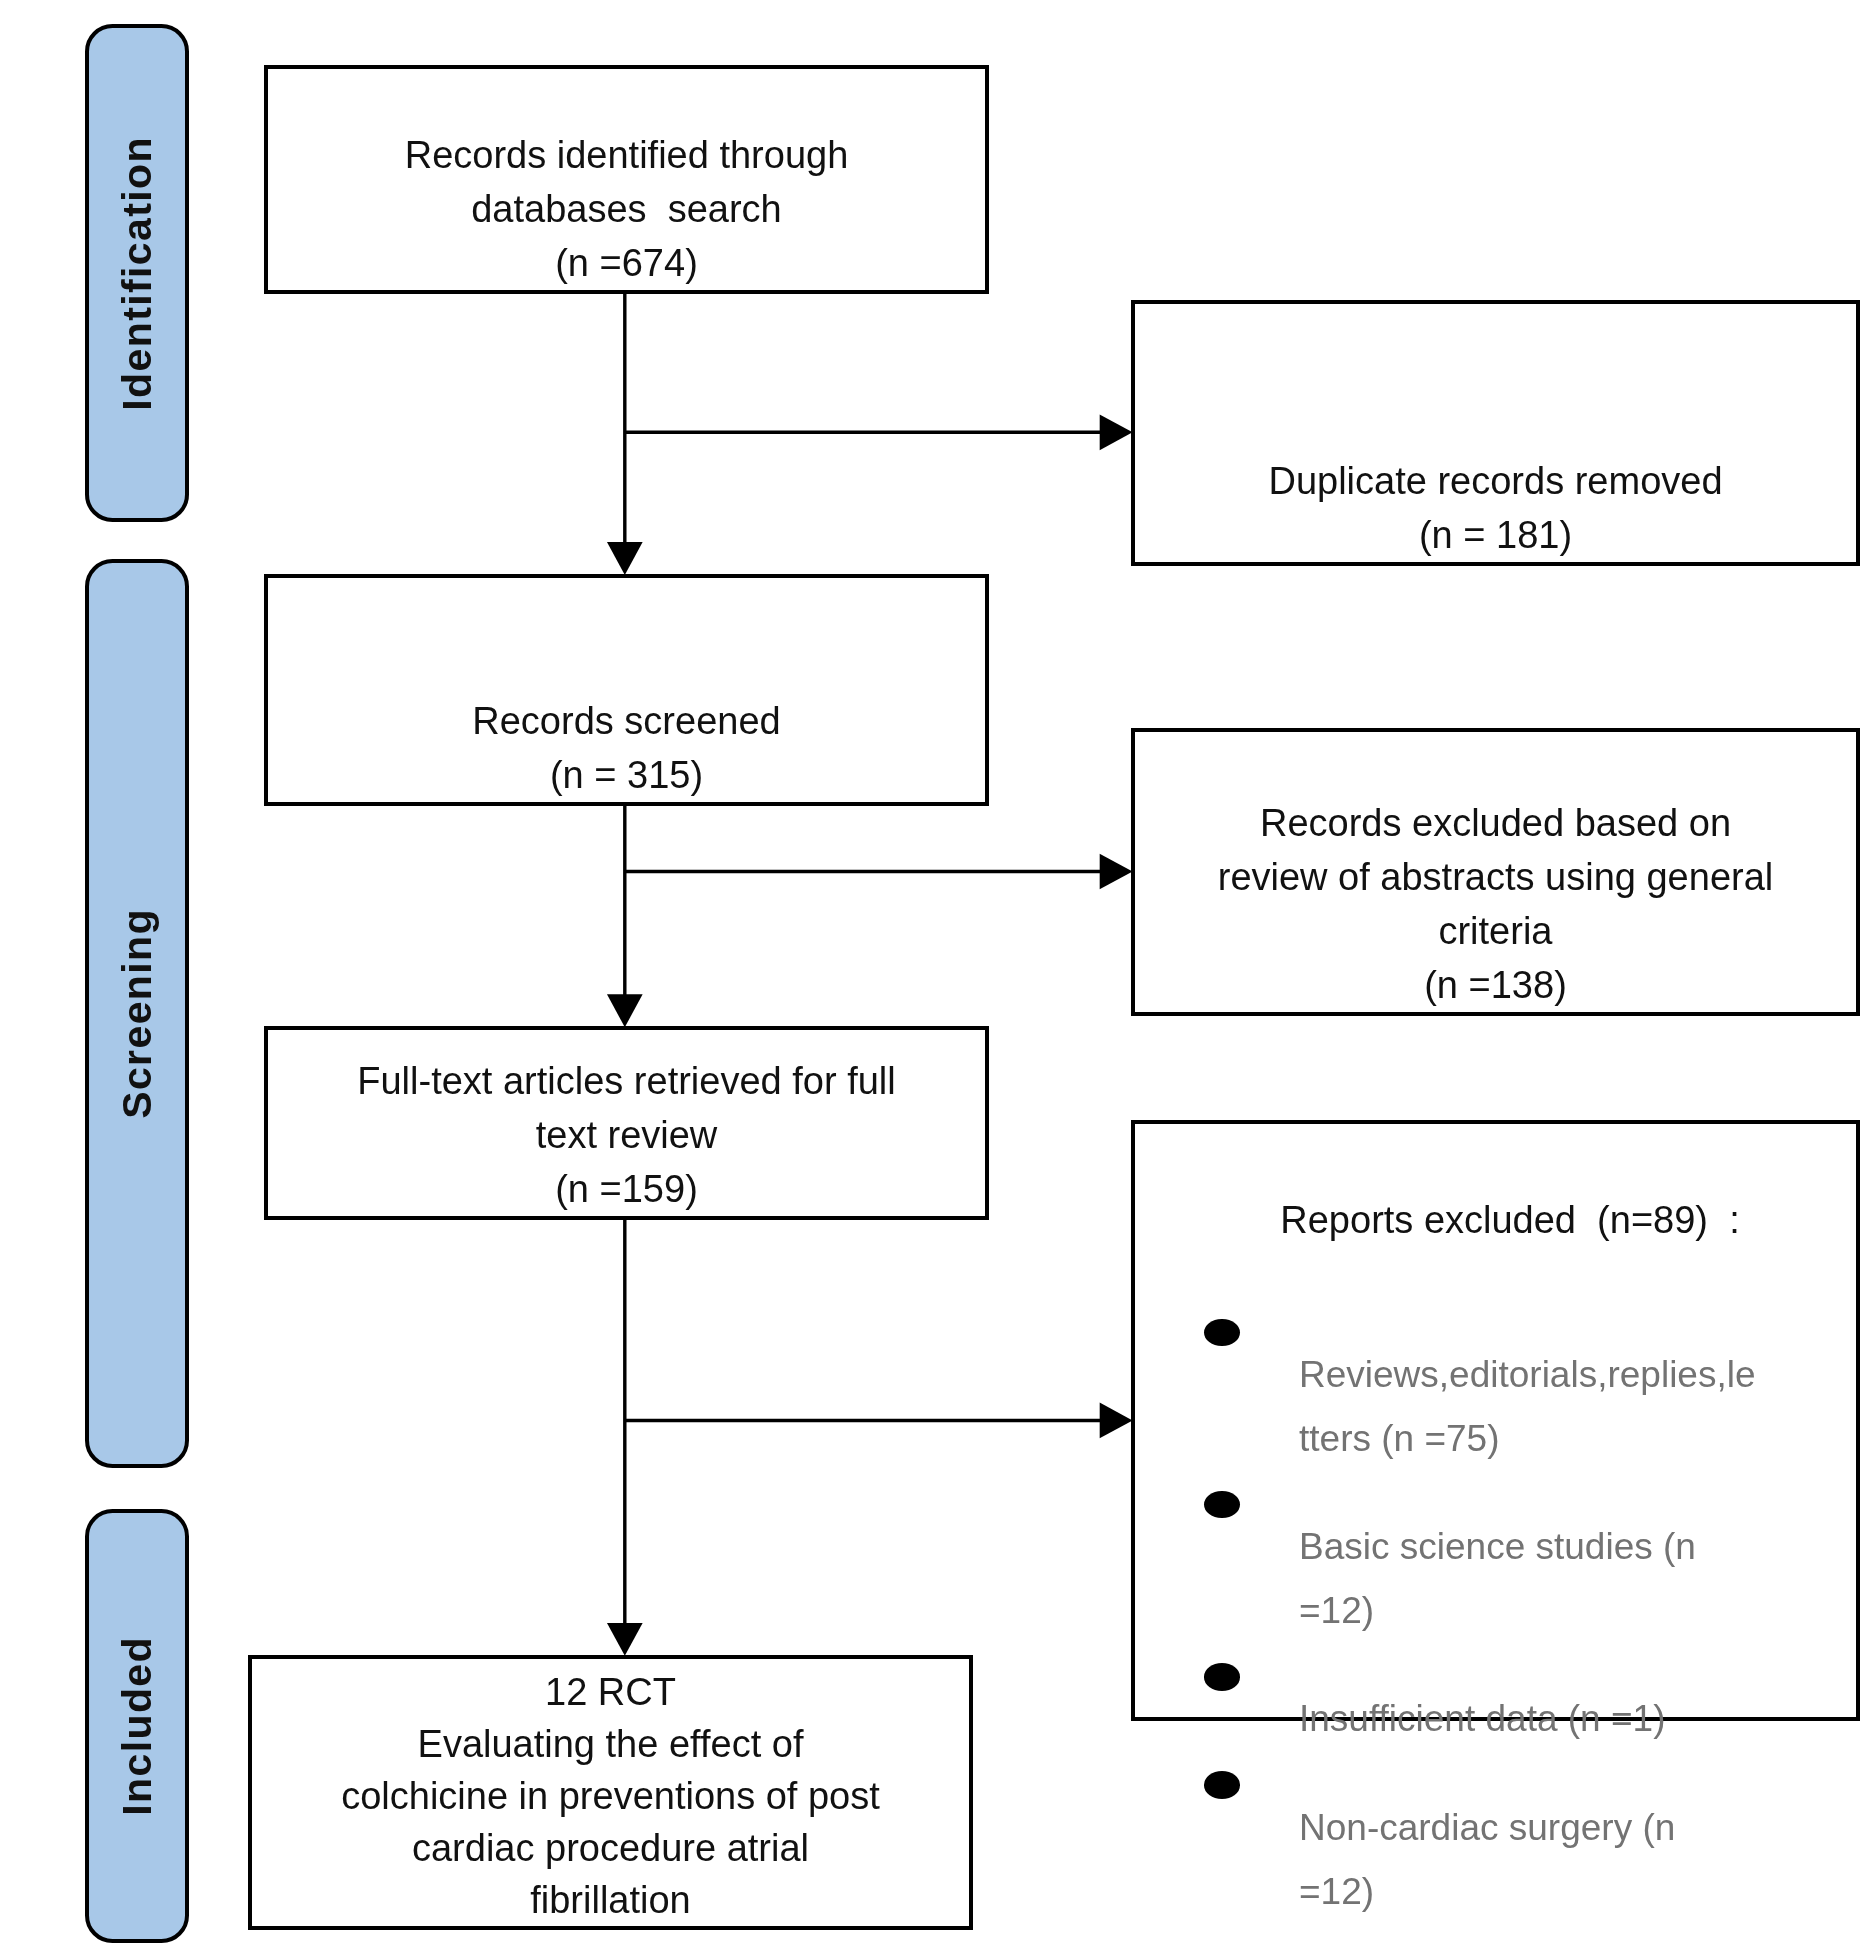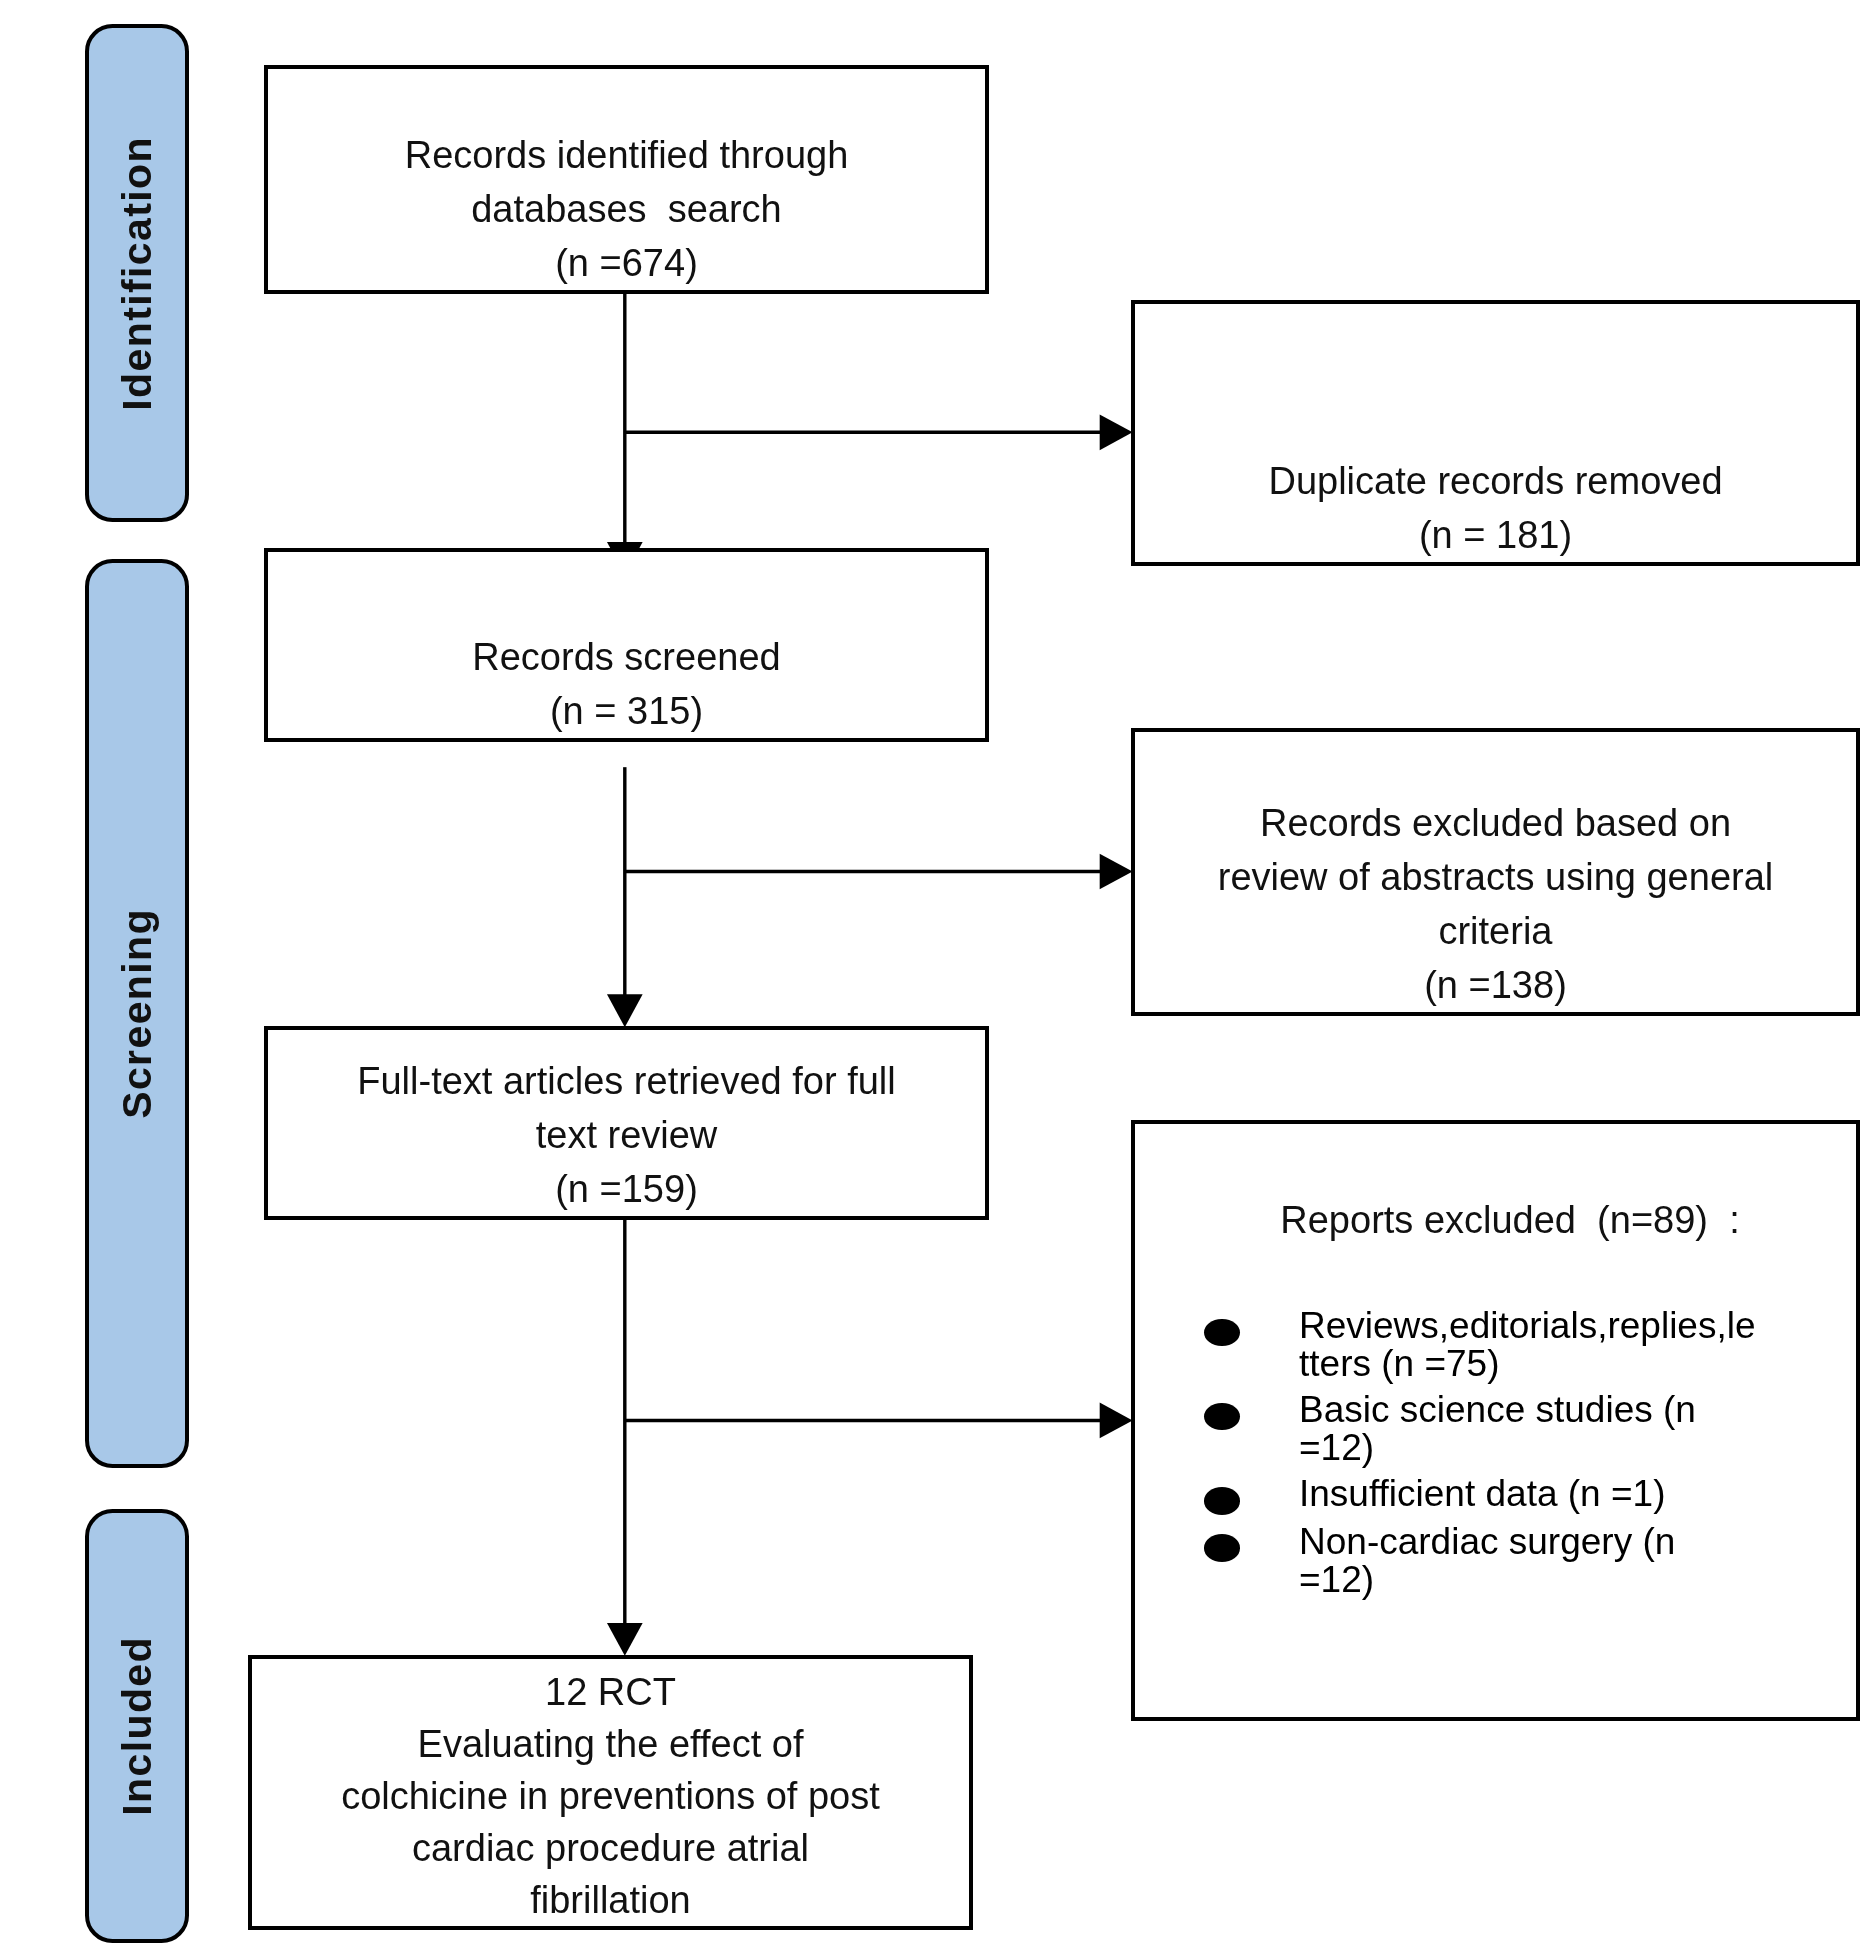"Records screened" .box-screened { height: 194px -> 232px; top: 548px -> 574px }
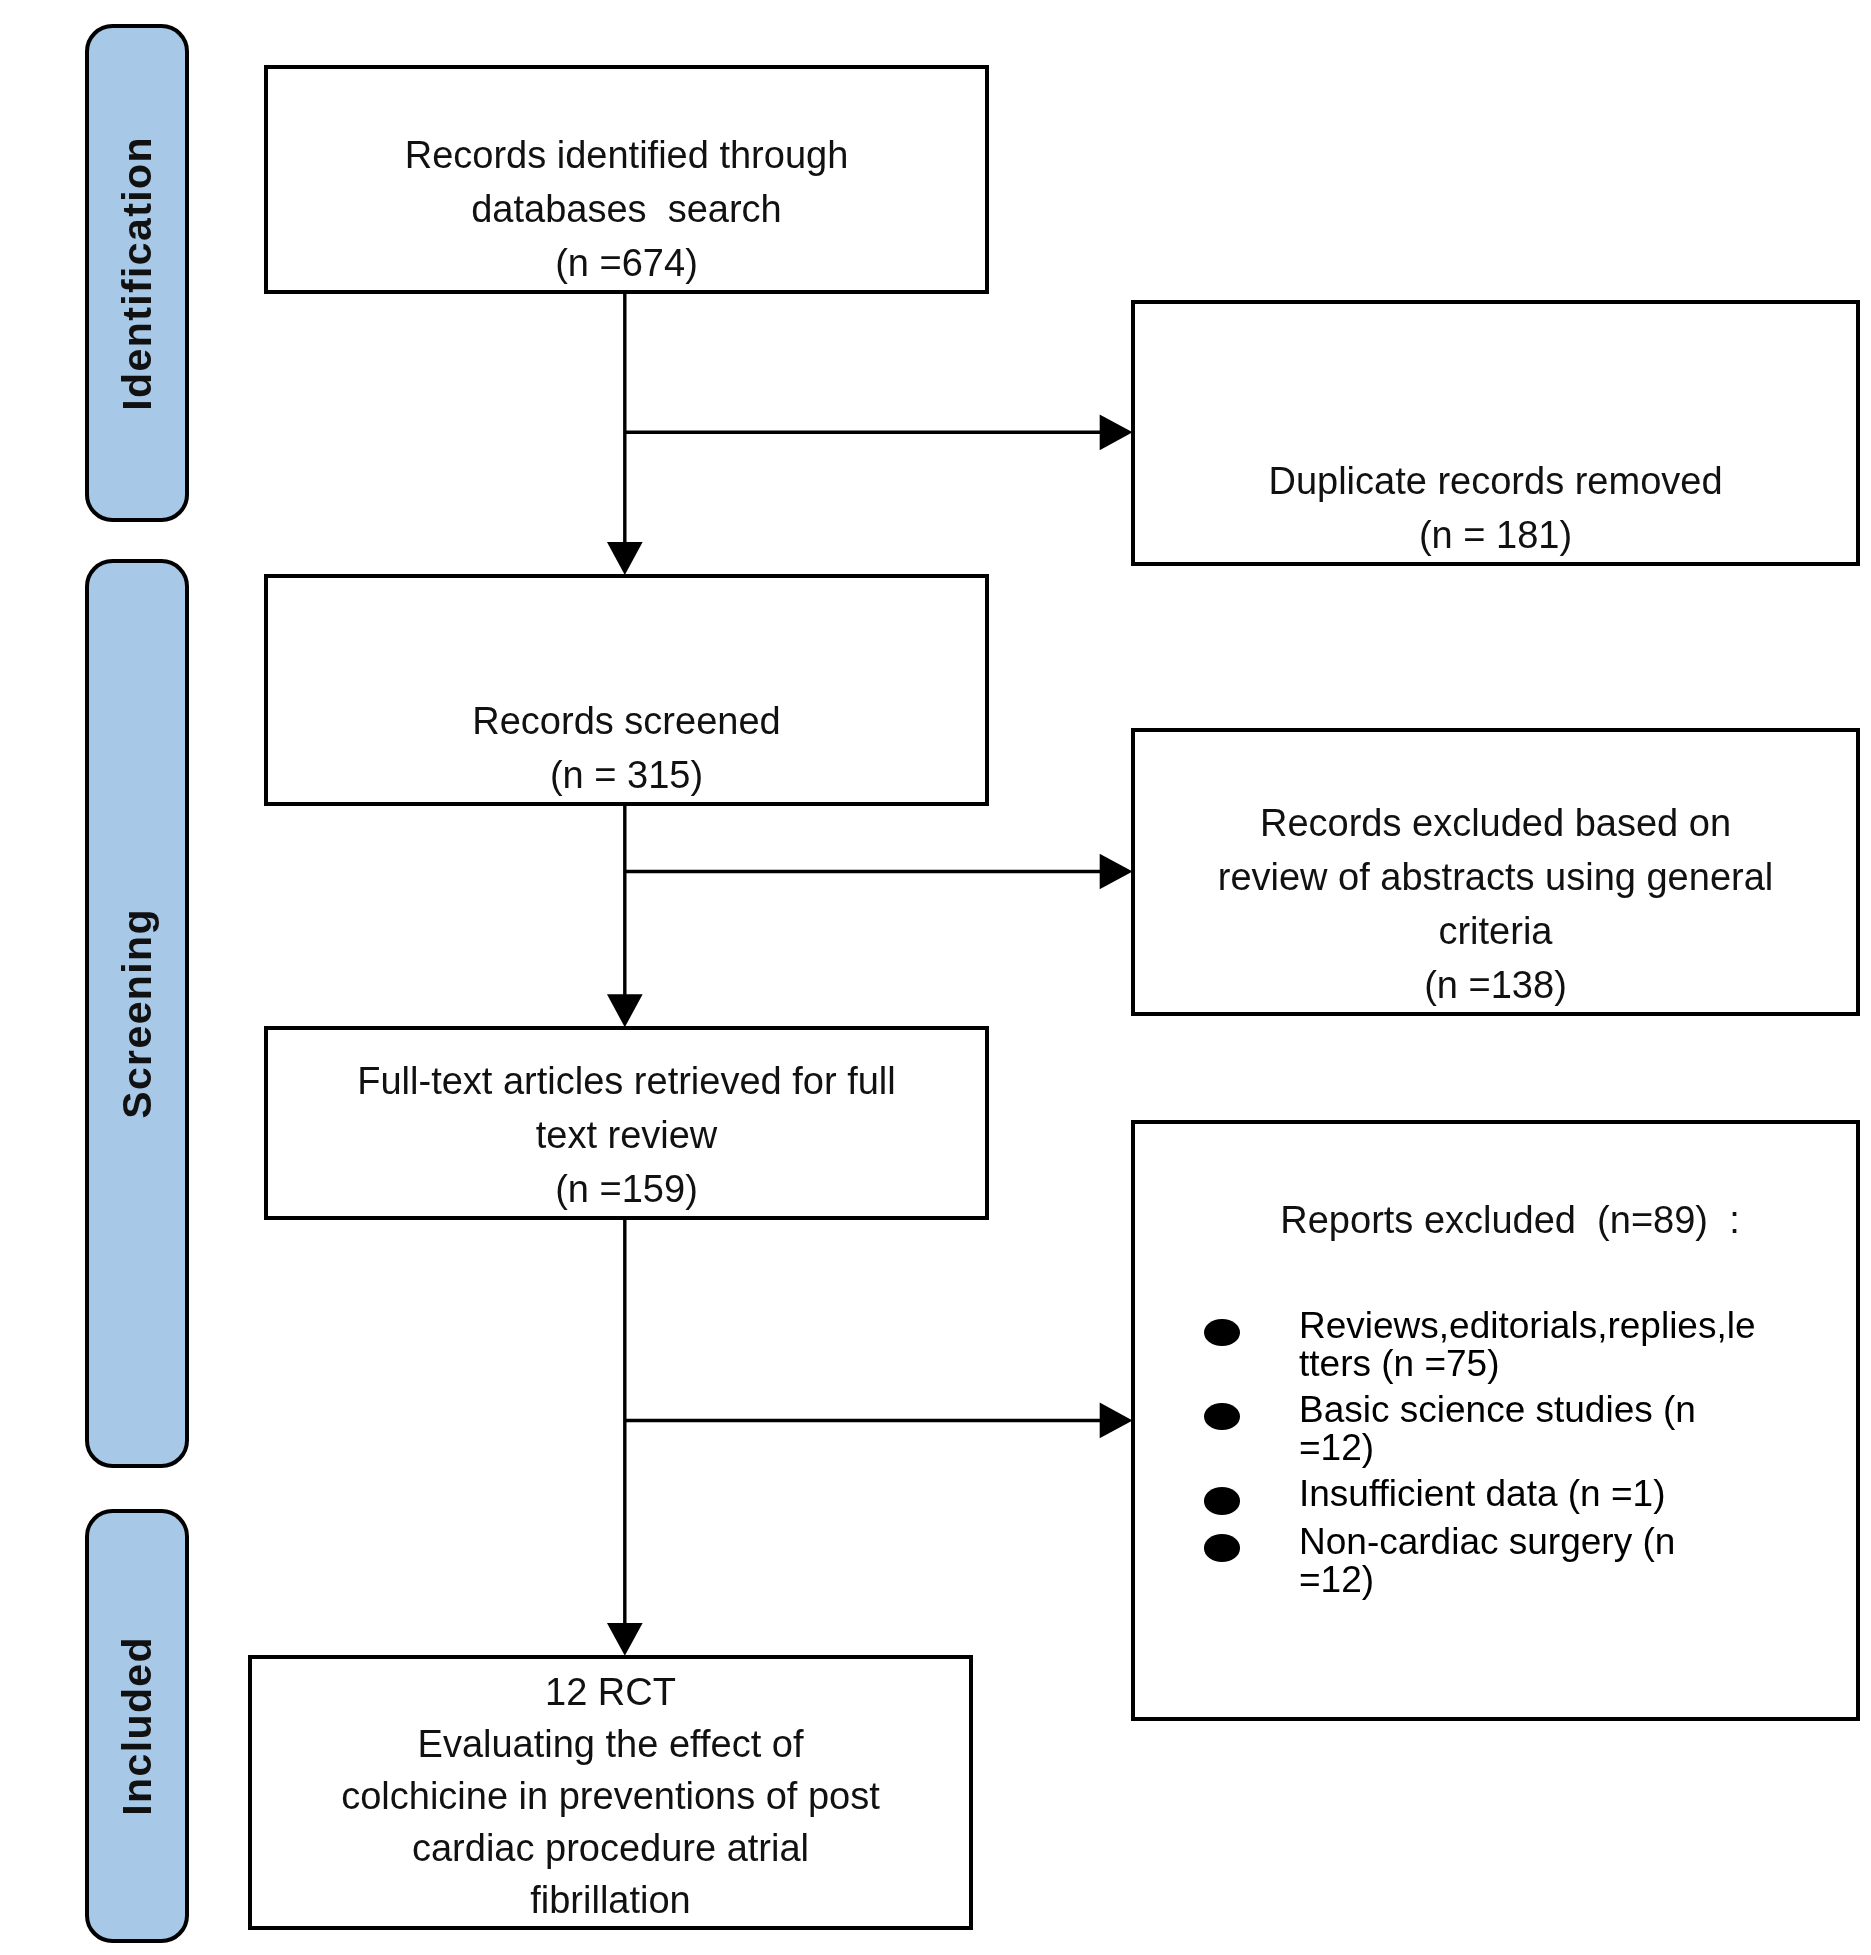"Reviews,editorials,replies,le" .bullet-text { color: #000000 -> #737373; line-height: 38px -> 64px; margin-top: none -> 36px }
